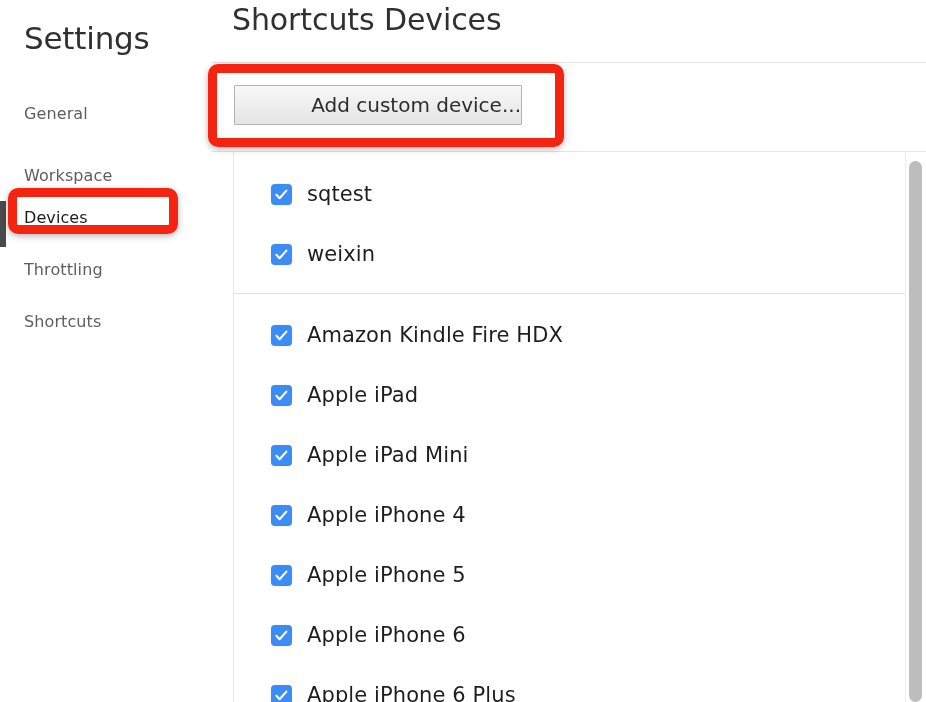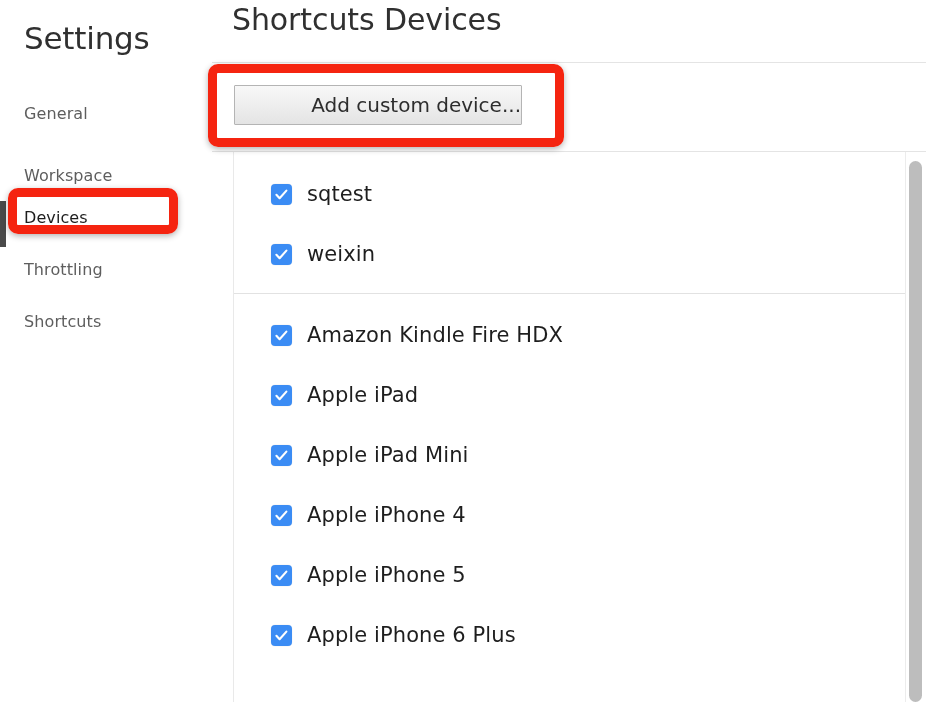"Apple iPhone 6" div.device-row { html: none -> <div> <span> <svg> <path></path> </svg> </span> <span>Apple iPhone 6</span> </div> }
